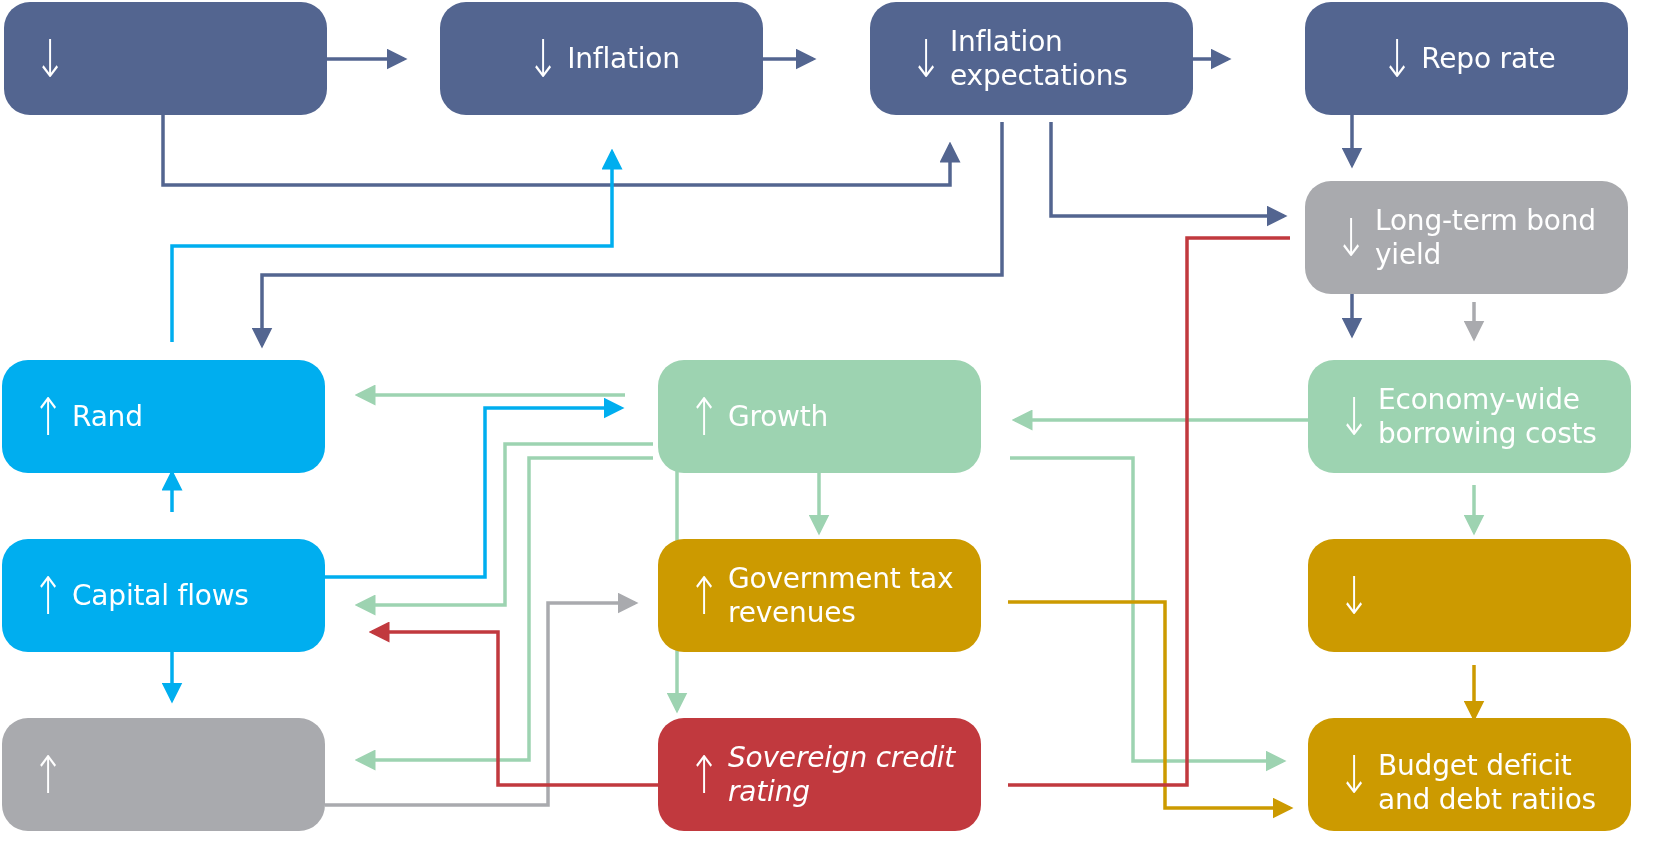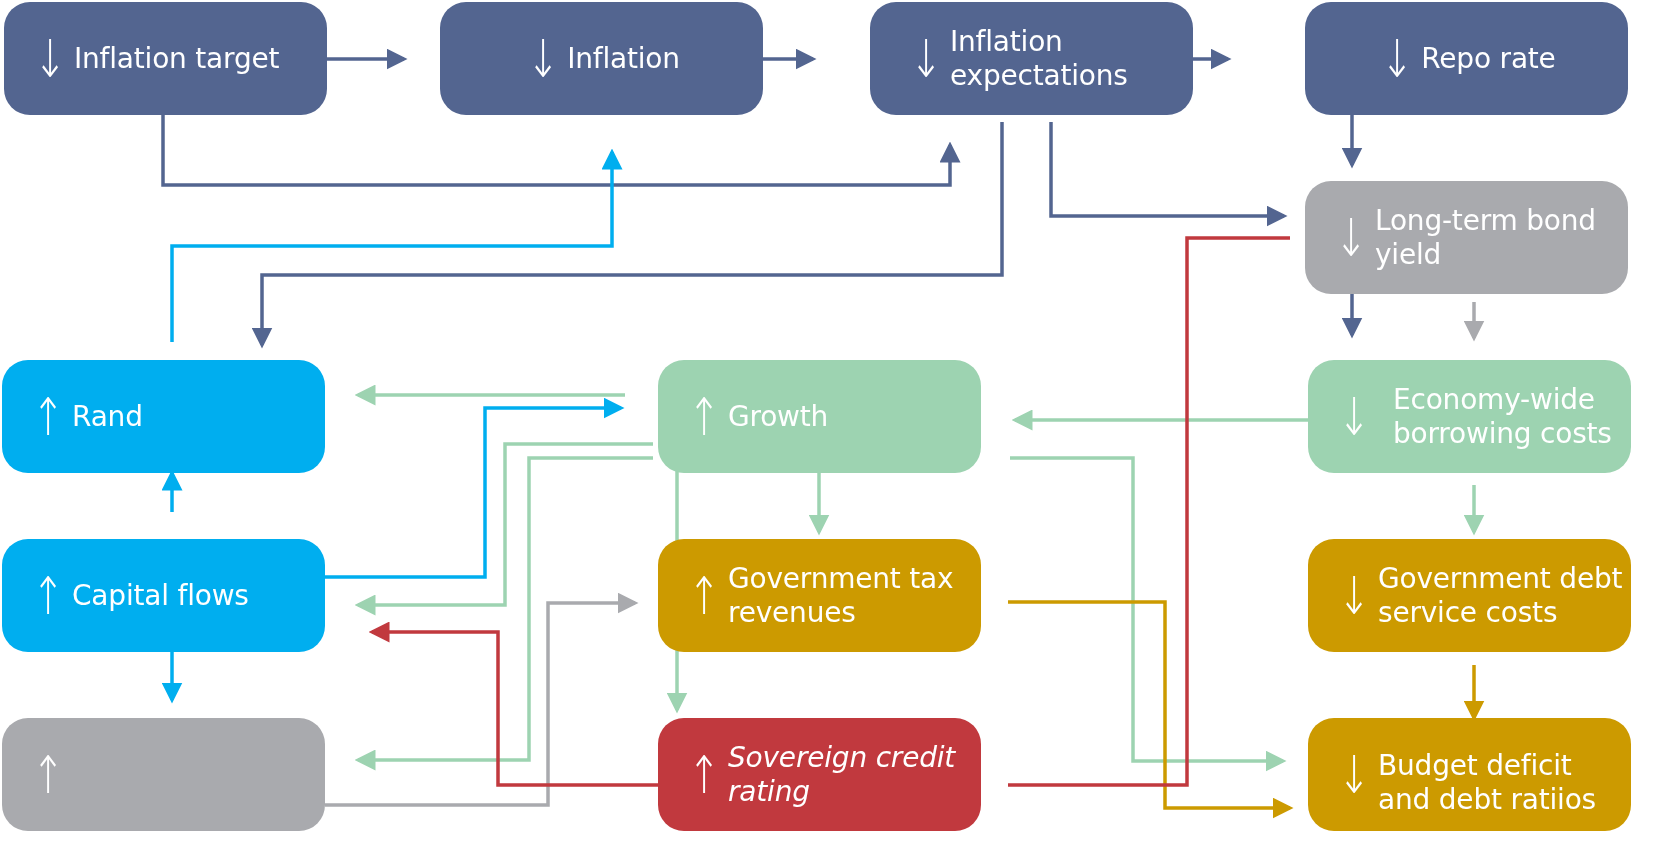"Inflation target" span.lbl { html: <span>Inflation target</span> -> none }
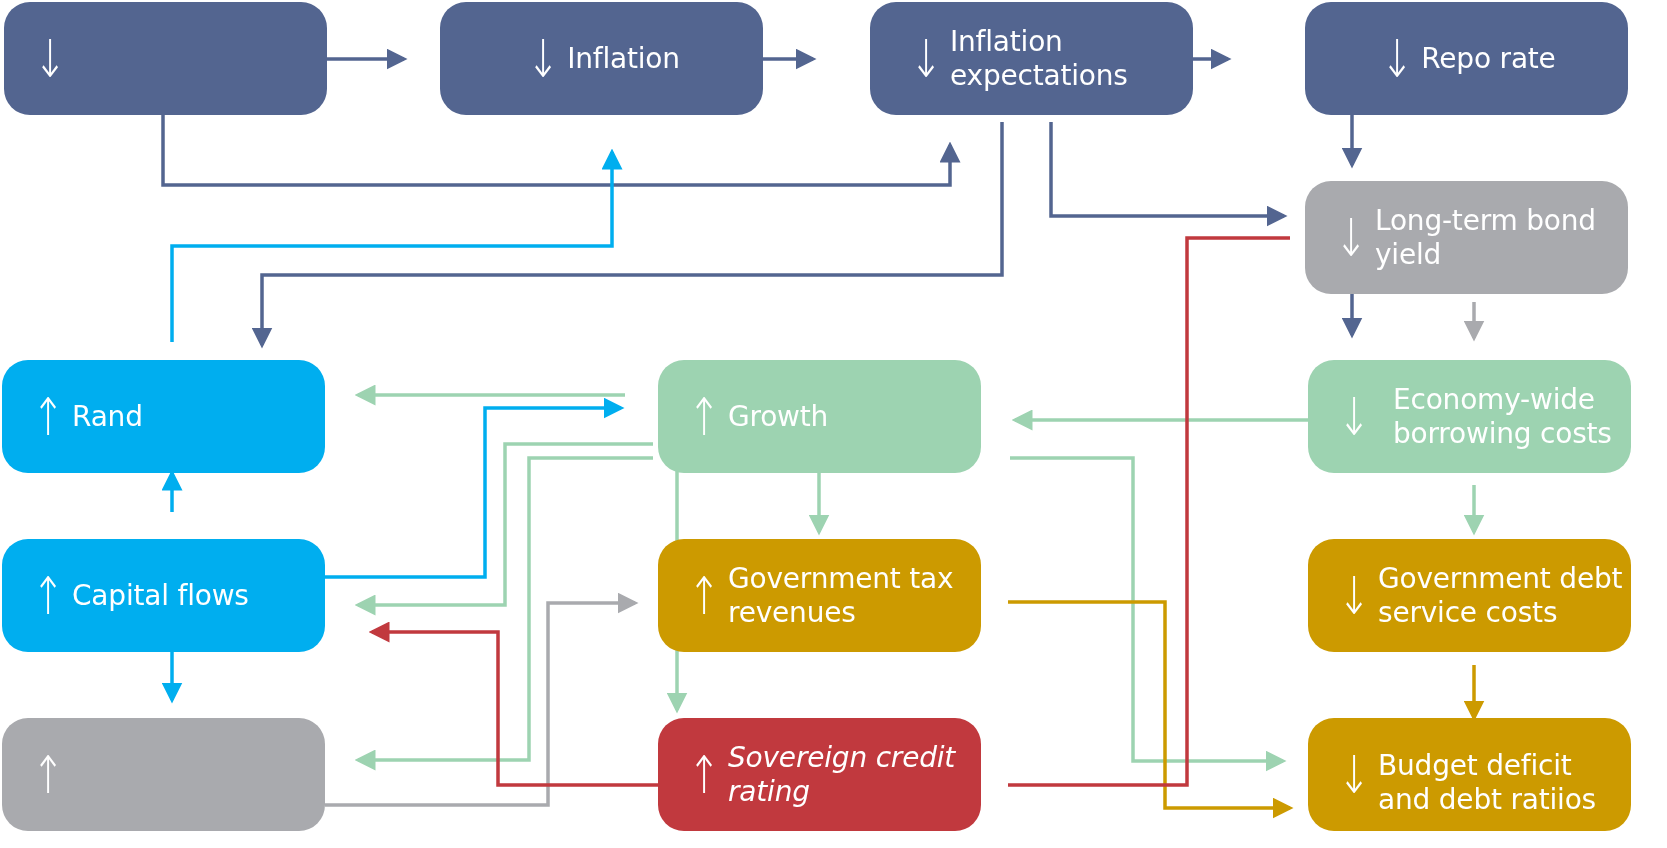"Economy-wide borrowing costs" span.lbl { margin-left: 15px -> none }
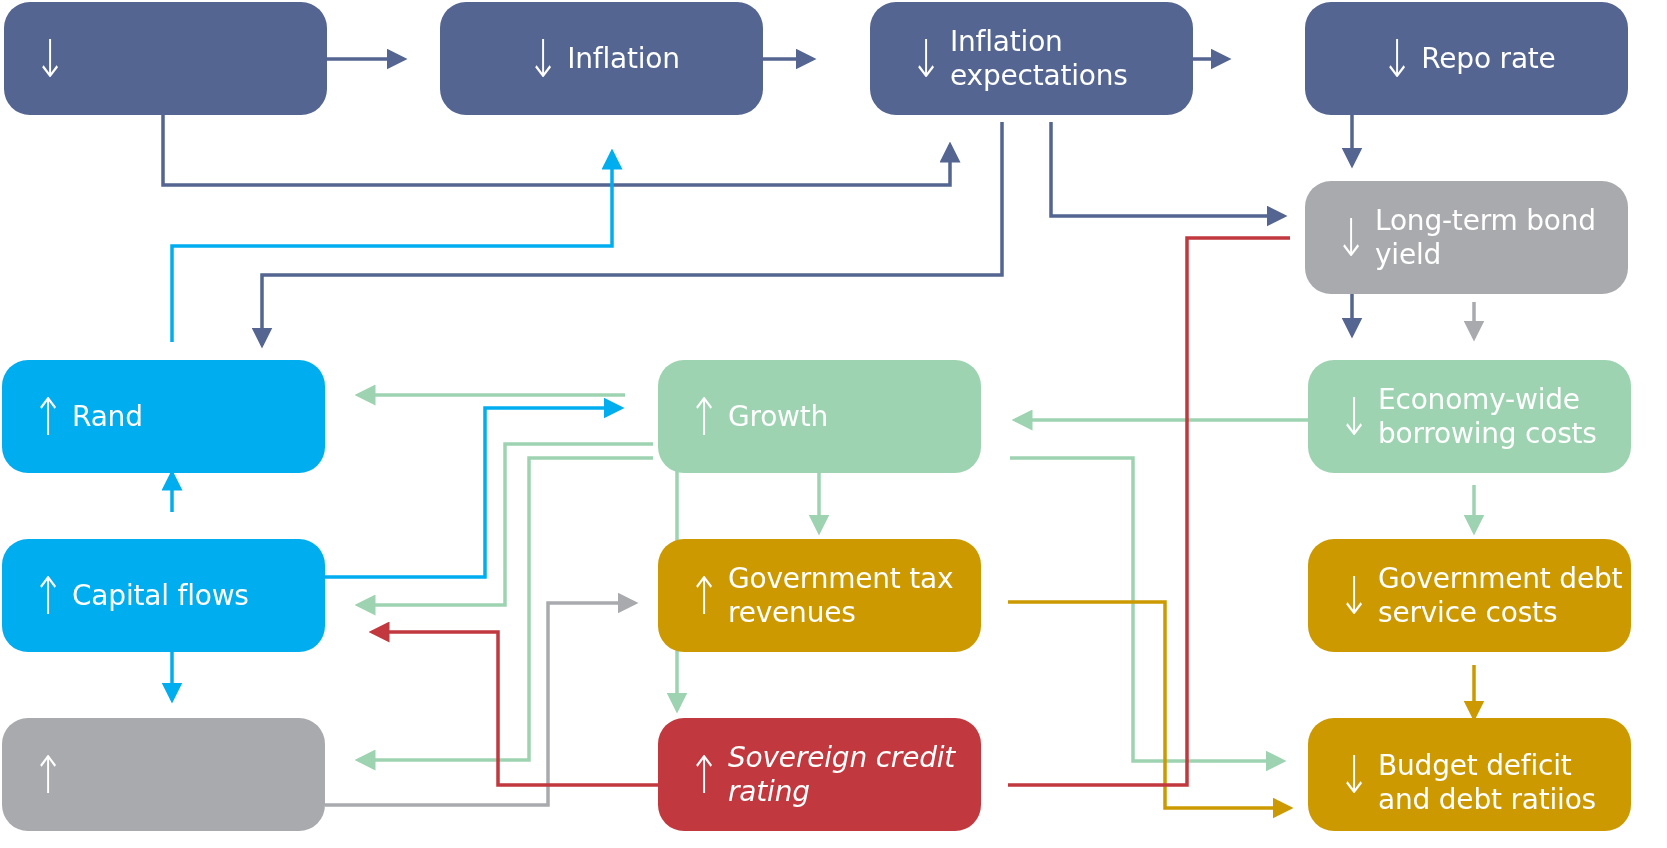"Government debt service costs" span.lbl { html: <span>Government debt service costs</span> -> none }
